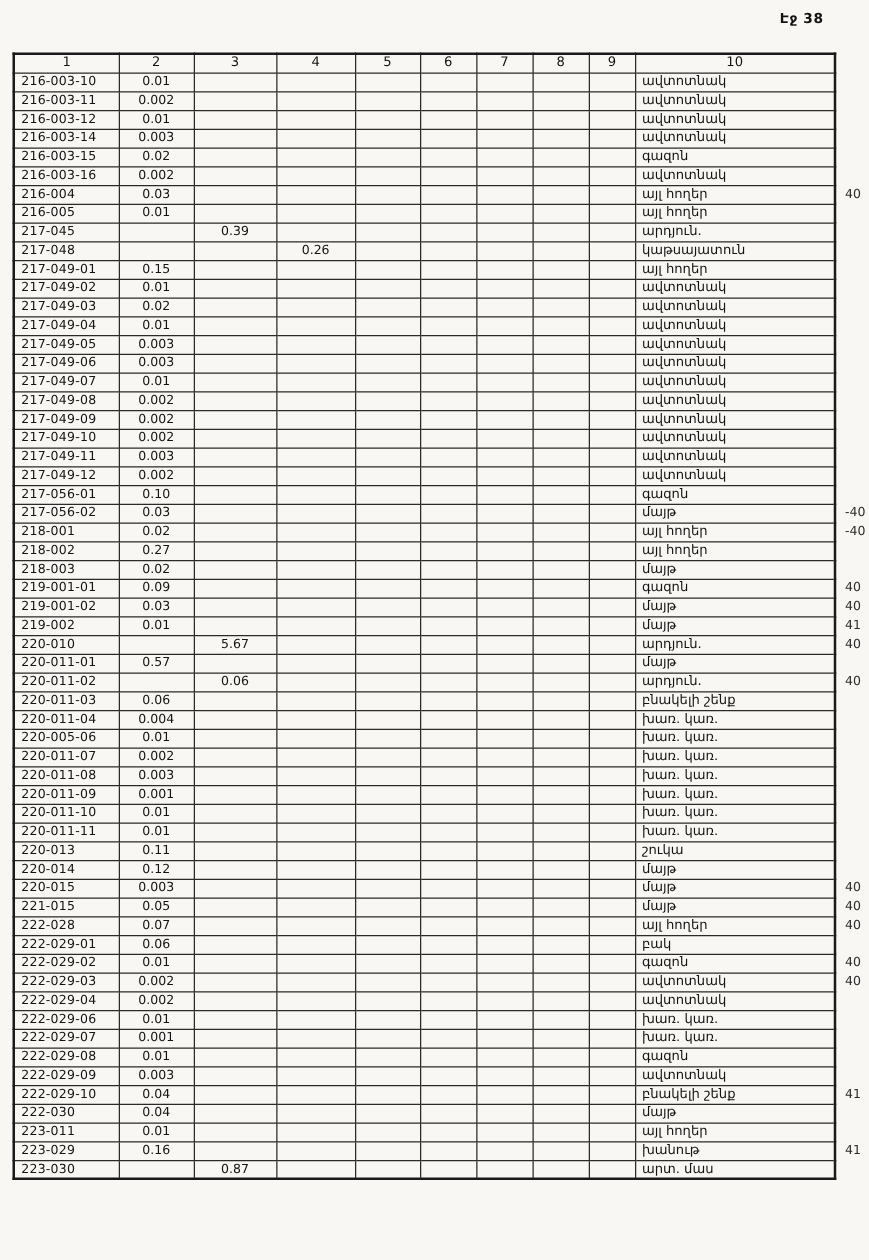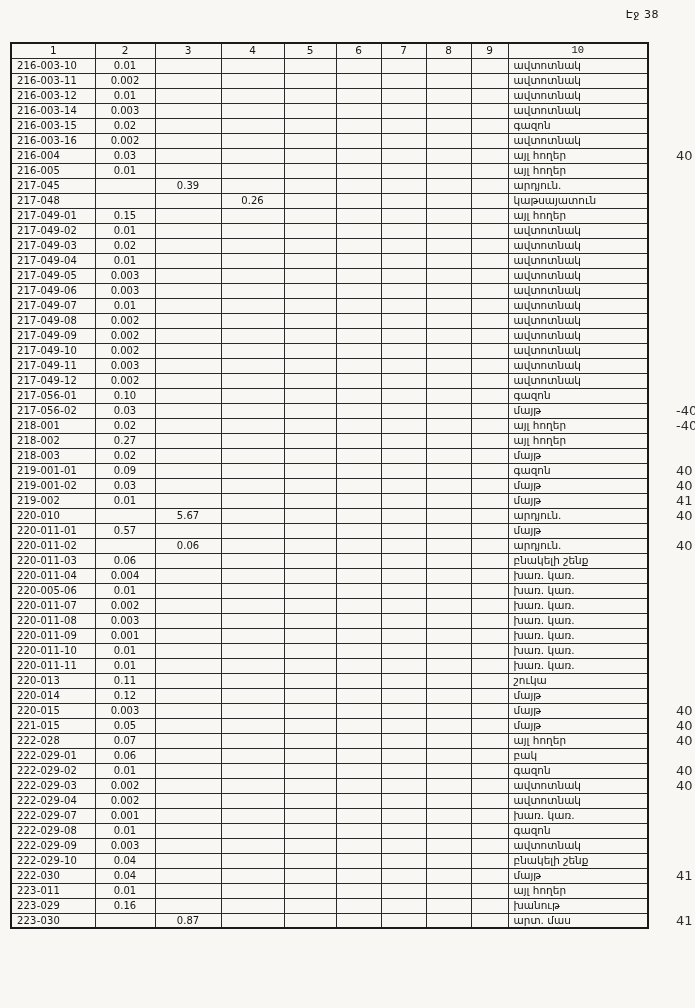"Էջ 38" .page-header { font-weight: normal -> bold }
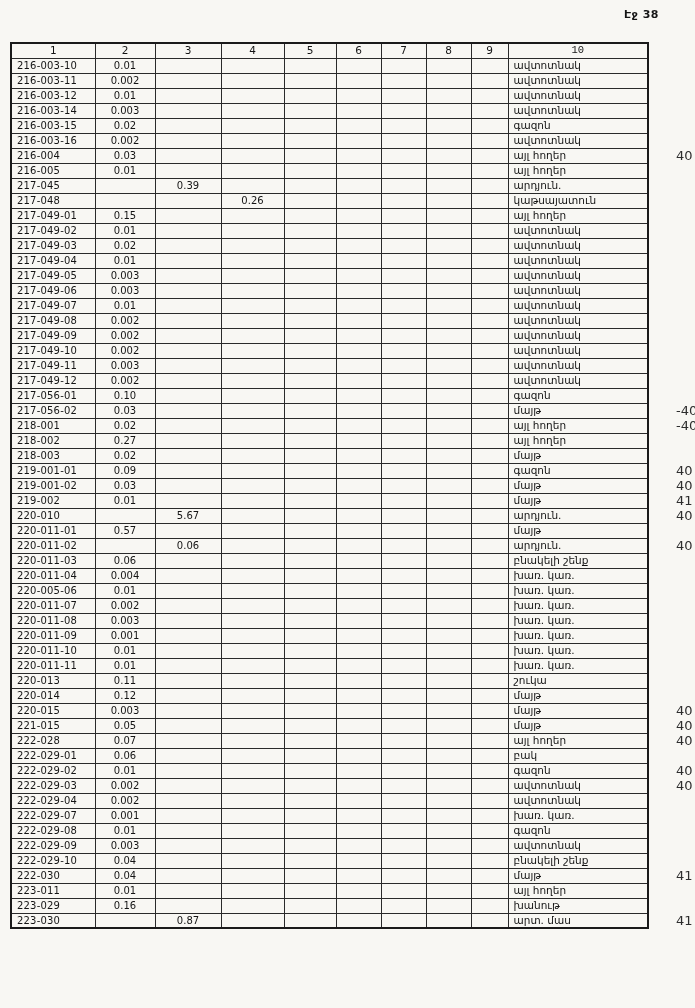"10" th.col10 { font-family: Liberation Mono, monospace -> none; width: 140px -> 160px }
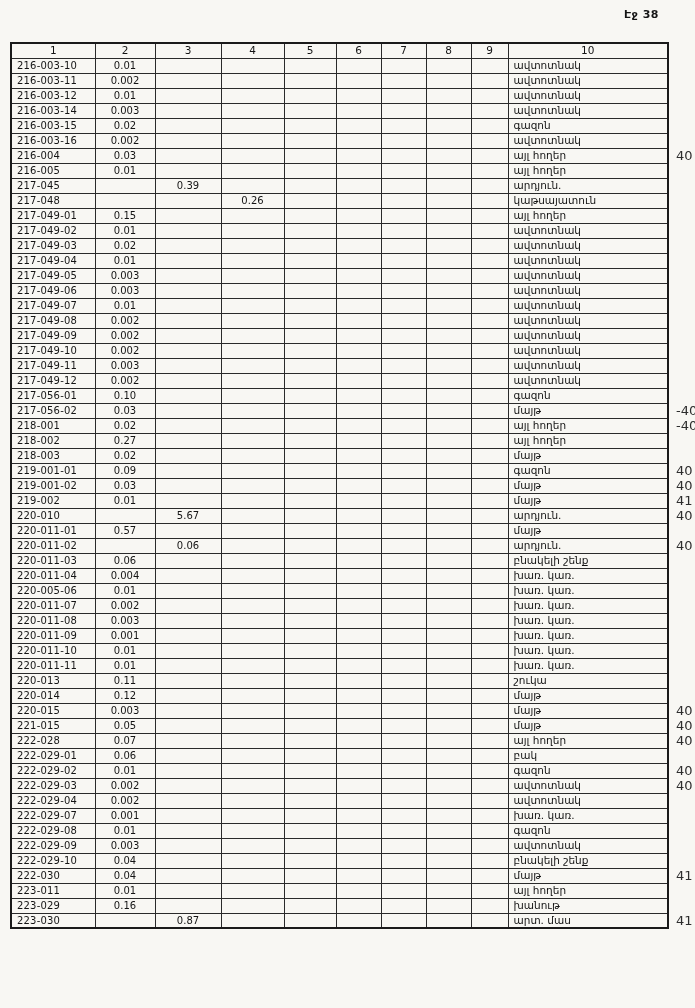"40" .margin-note { font-size: 13px -> 10px }
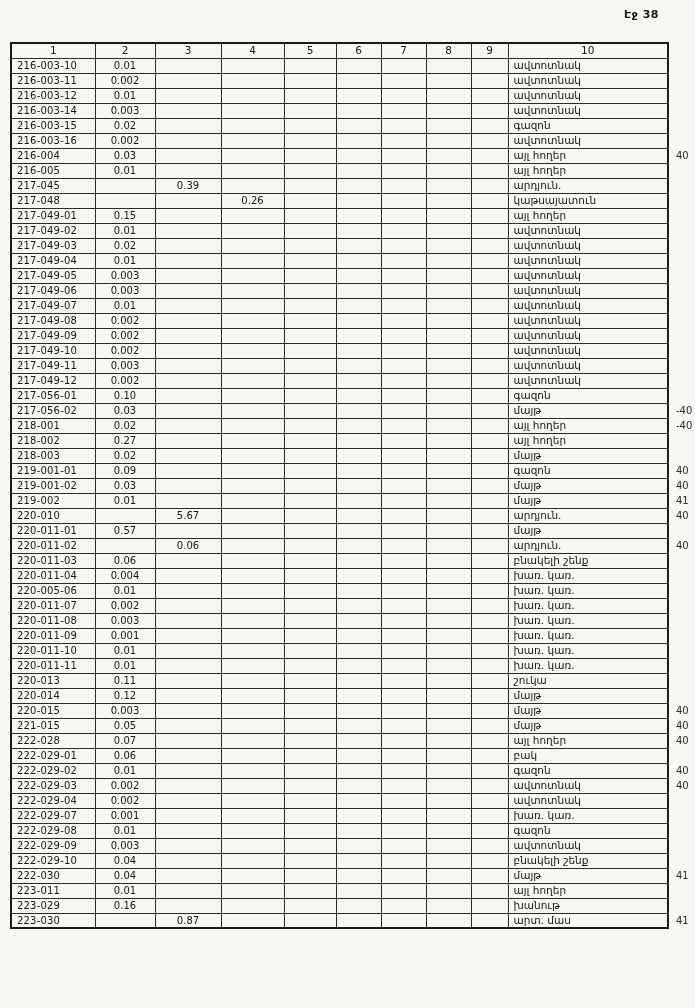"222-029-06" tr { html: none -> <tr> <td>222-029-06</td> <td>0.01</td> <td></td> <td></td> <td></td> <td></td> <td></td> <td></td> <td></td> <td>խառ. կառ.</td> </tr> }
